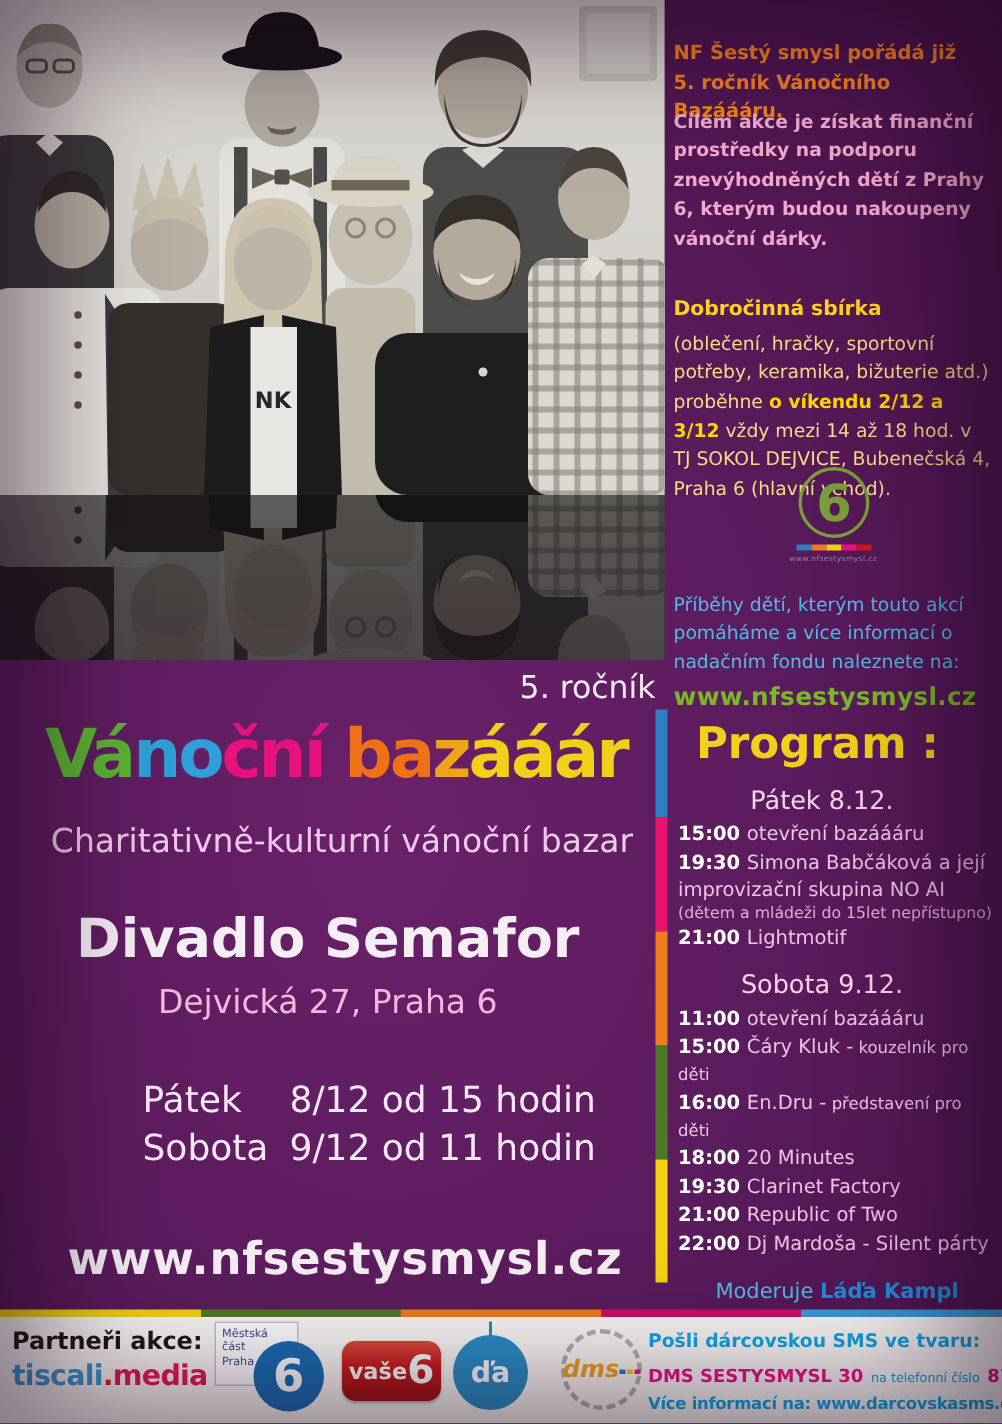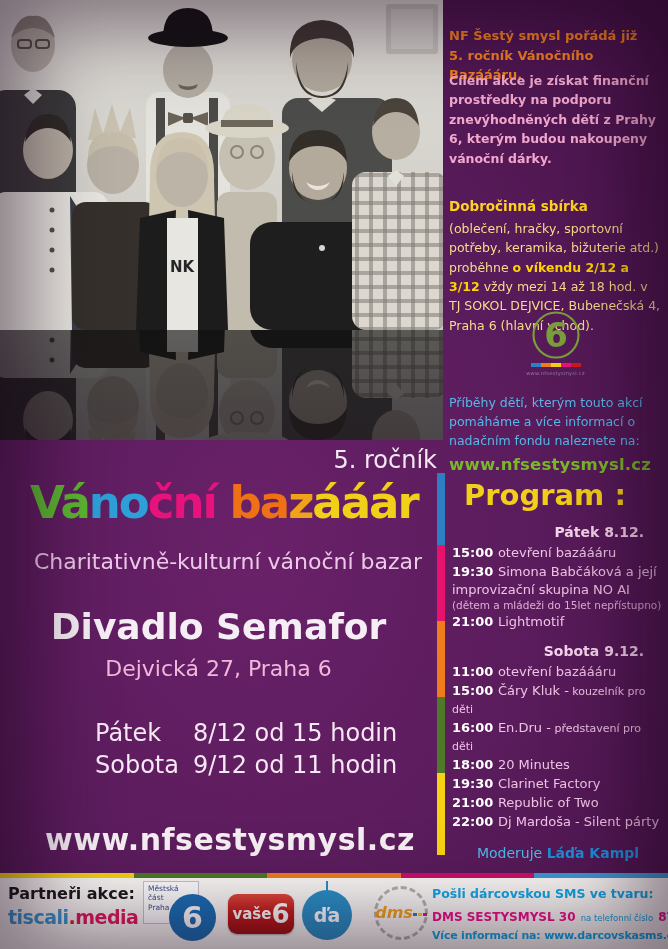"5. ročník" .edition { font-size: 24px -> 21px }
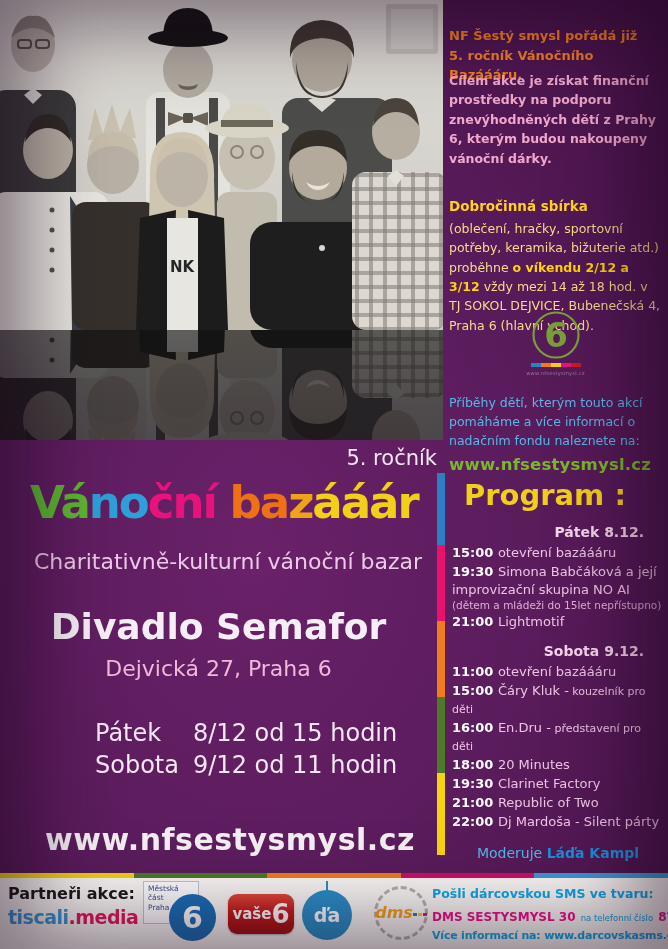"Pátek 8.12." .day-title { font-size: 14px -> 17px; font-weight: bold -> normal; text-align: right -> center }
